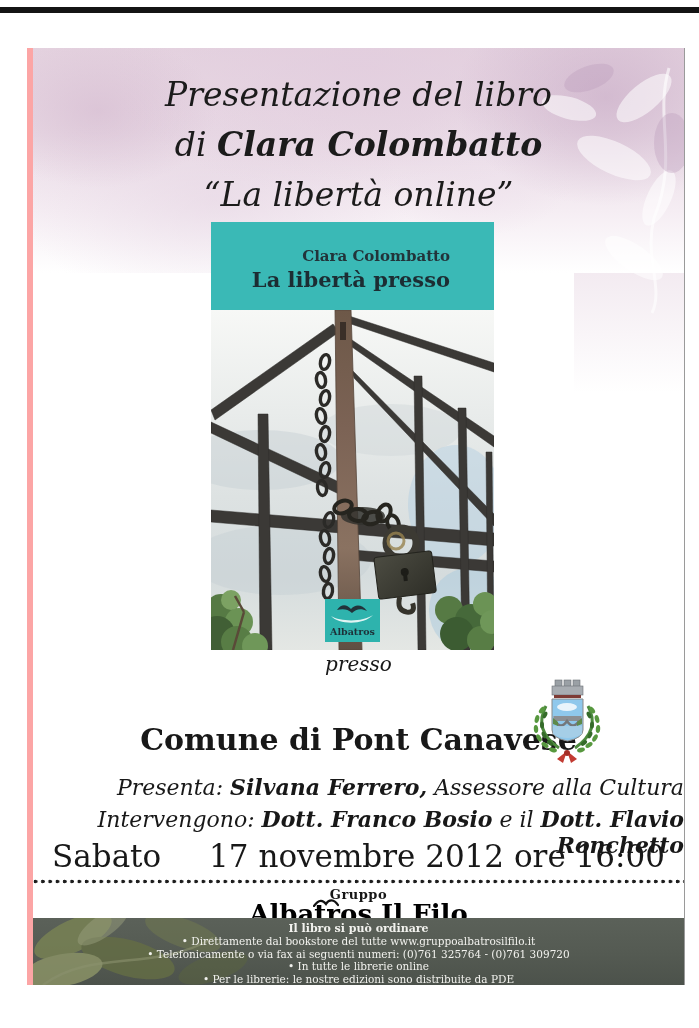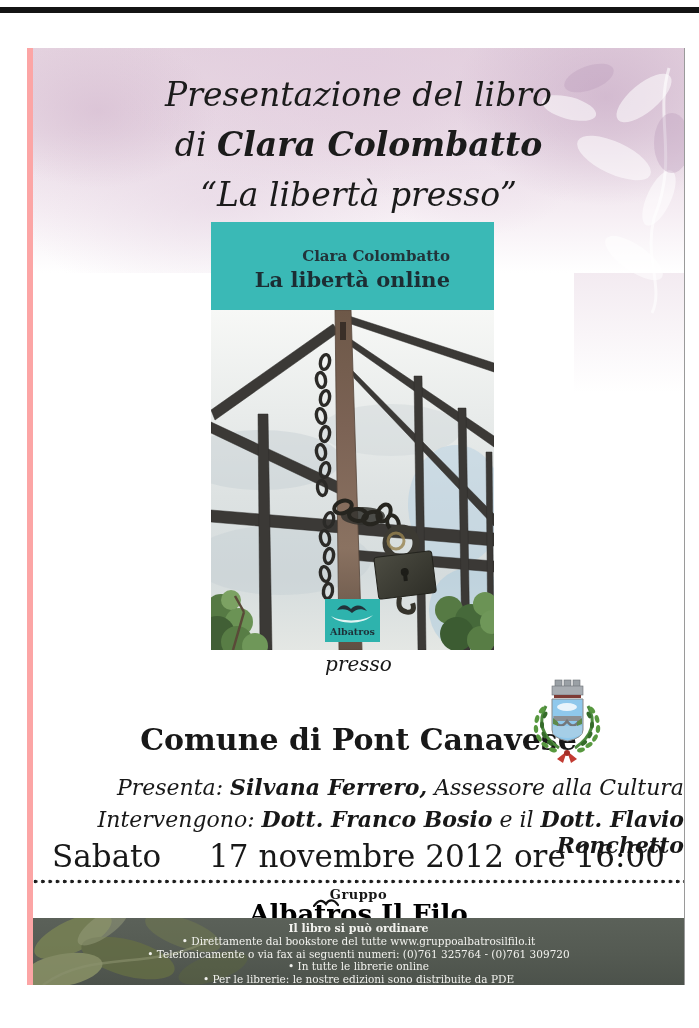"“La libertà presso”" div.title-line { text: presso -> online }
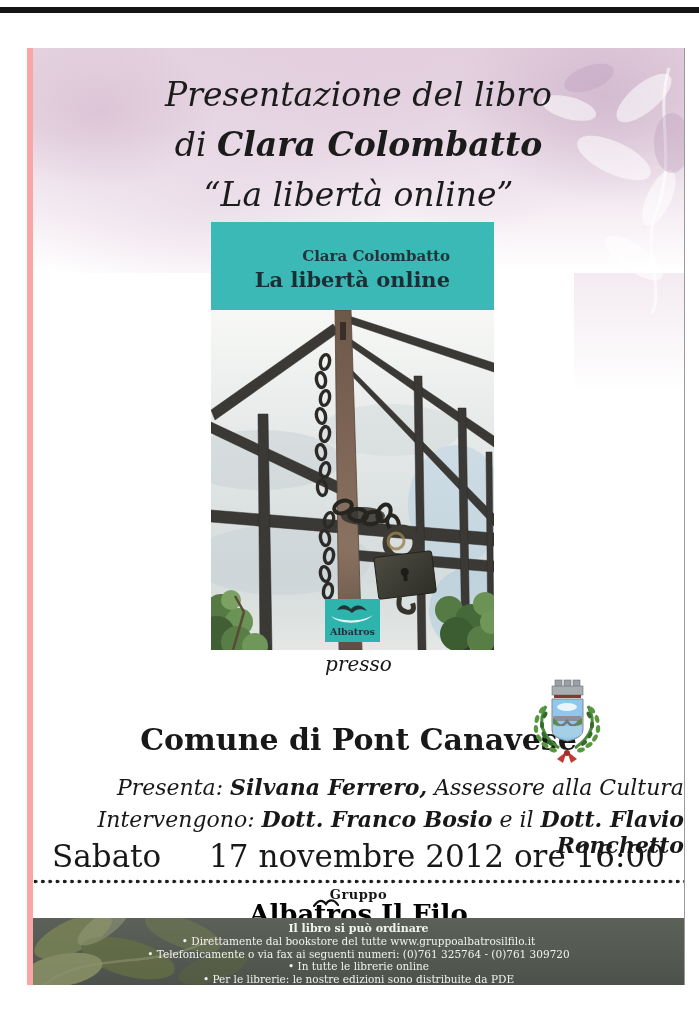"La libertà online" div.cover-title { text: online -> presso }
